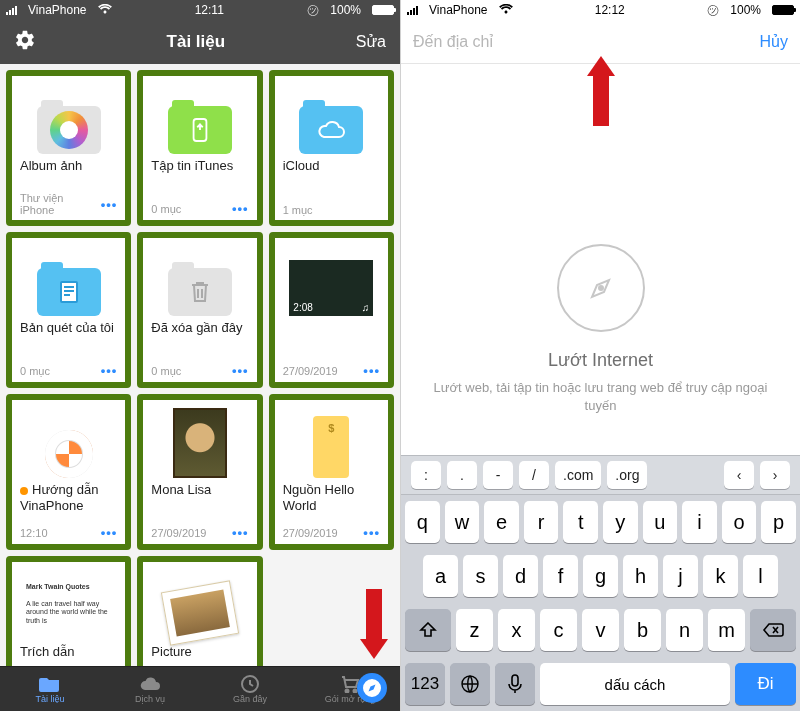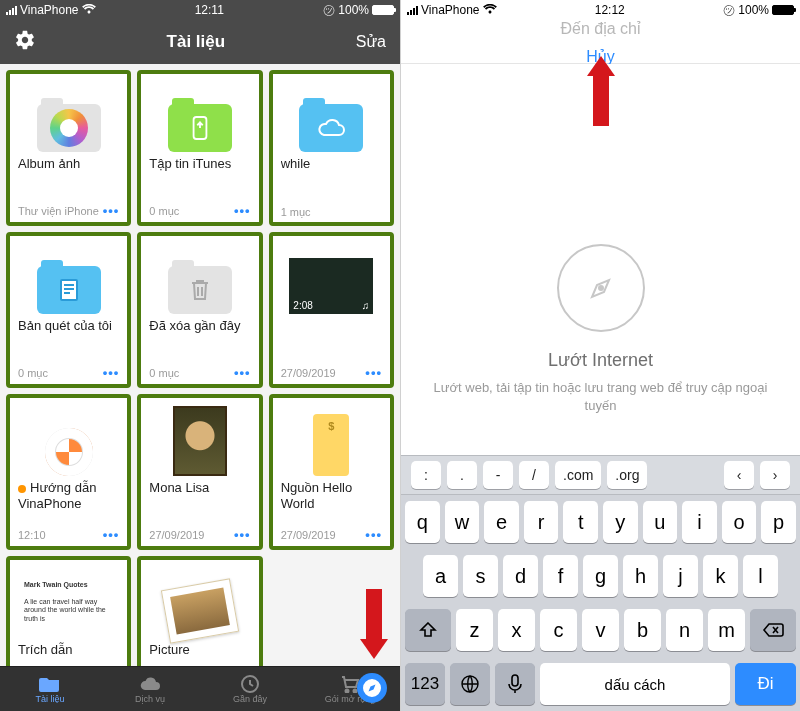"VinaPhone" .status-left, .status-right { gap: 3px -> 11px }
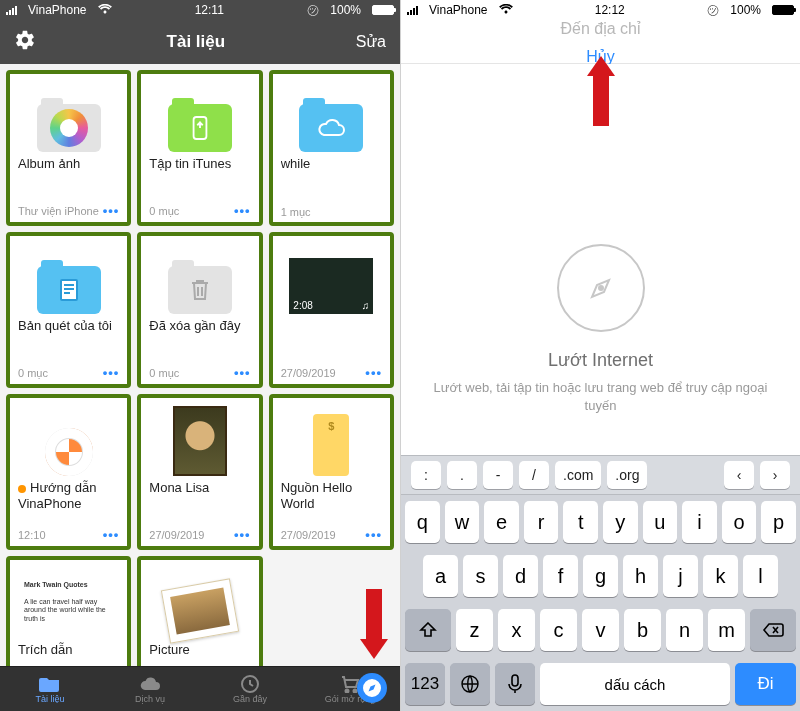"Đến địa chỉ" .addr { flex-direction: column -> none }
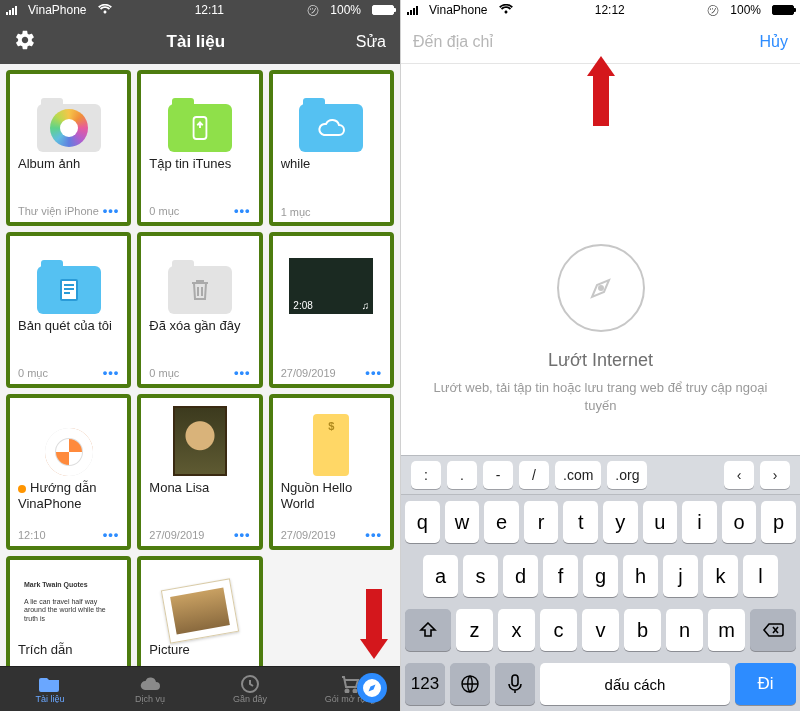"Album ảnh" .card { border: 4px solid #4d7c0f -> 6px solid #4d7c0f }
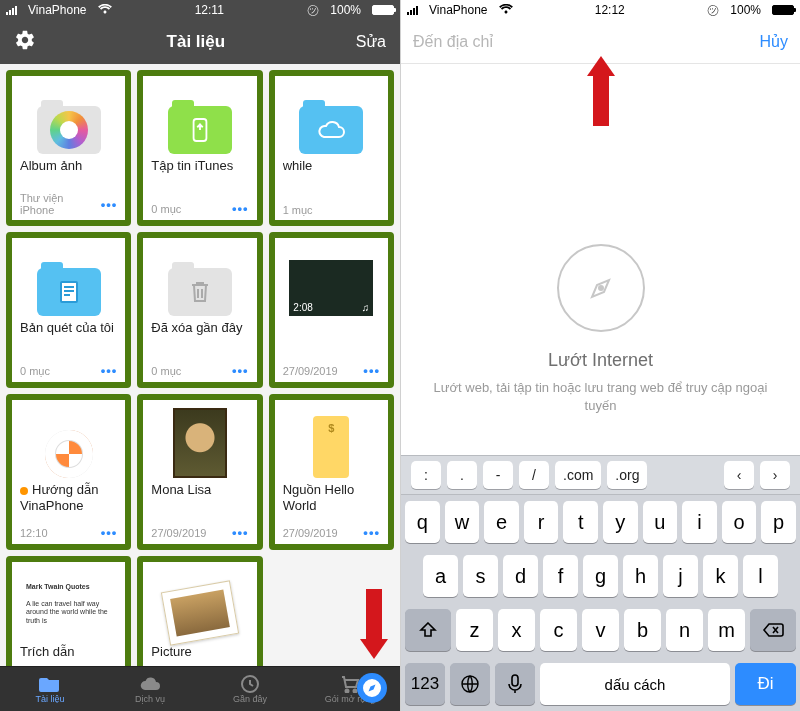"while" div.card-label { text: while -> iCloud }
